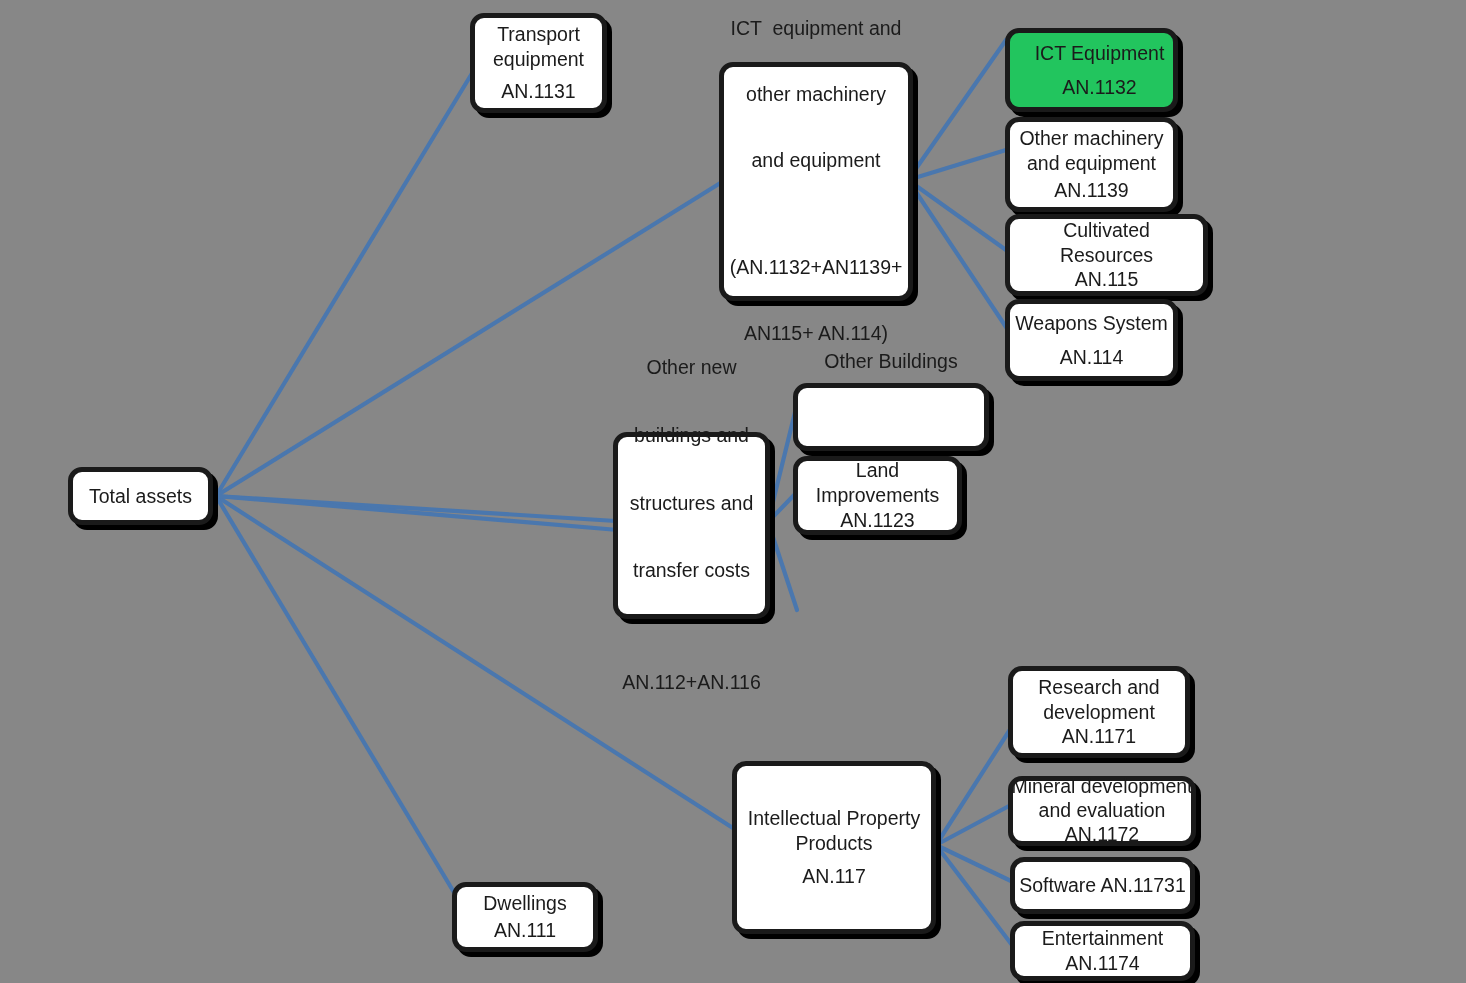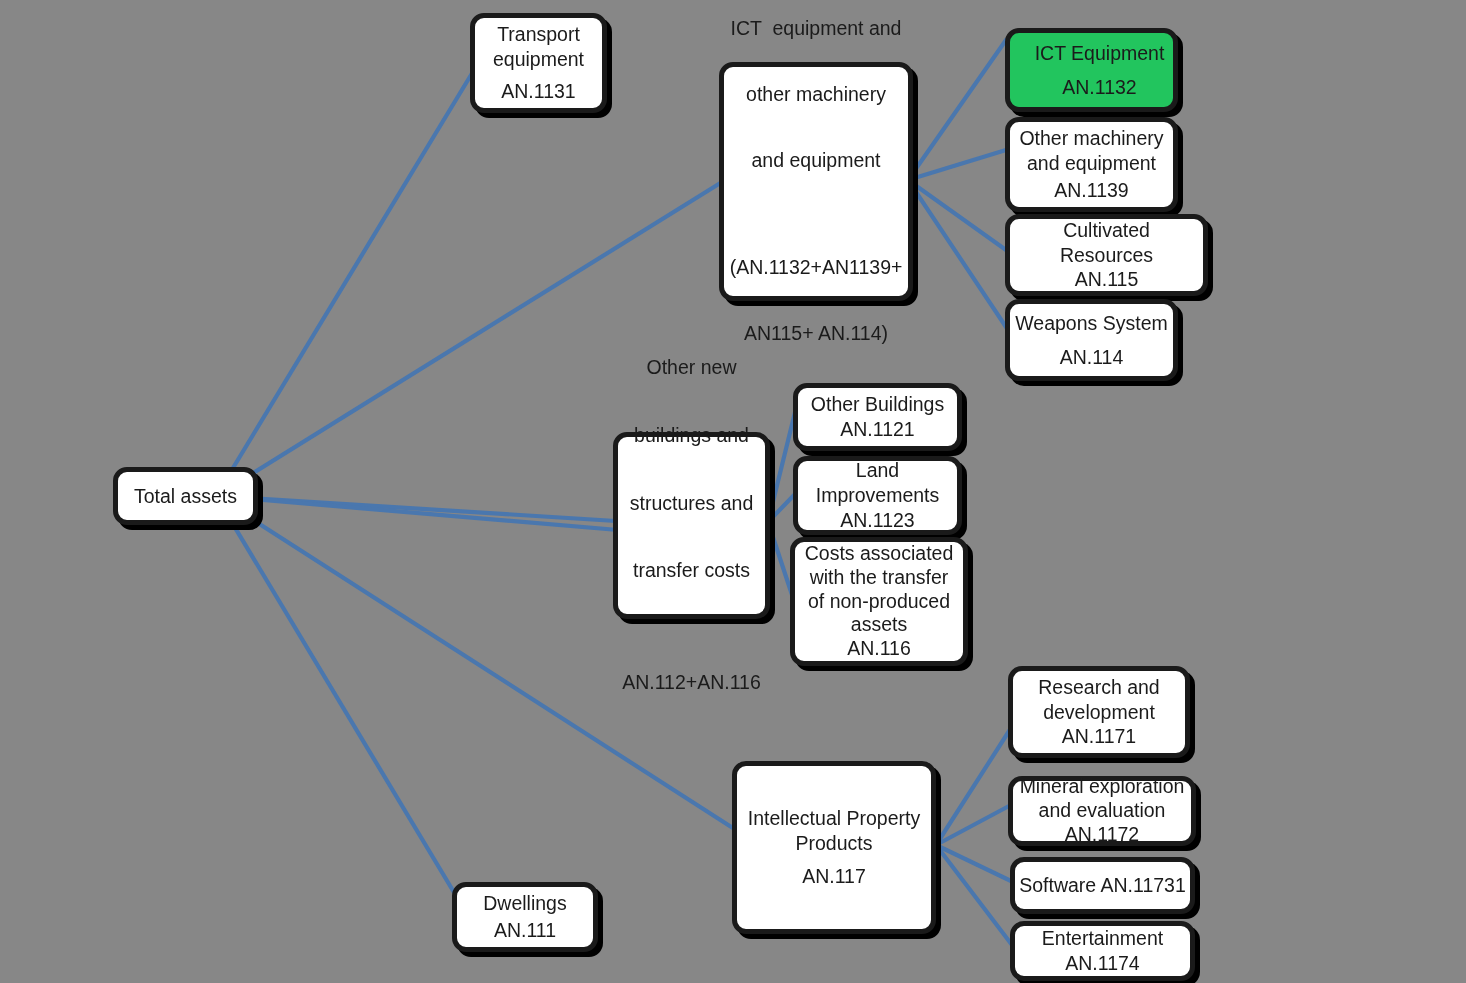"Other Buildings" div.node { gap: none -> 43px; width: 169px -> 196px }
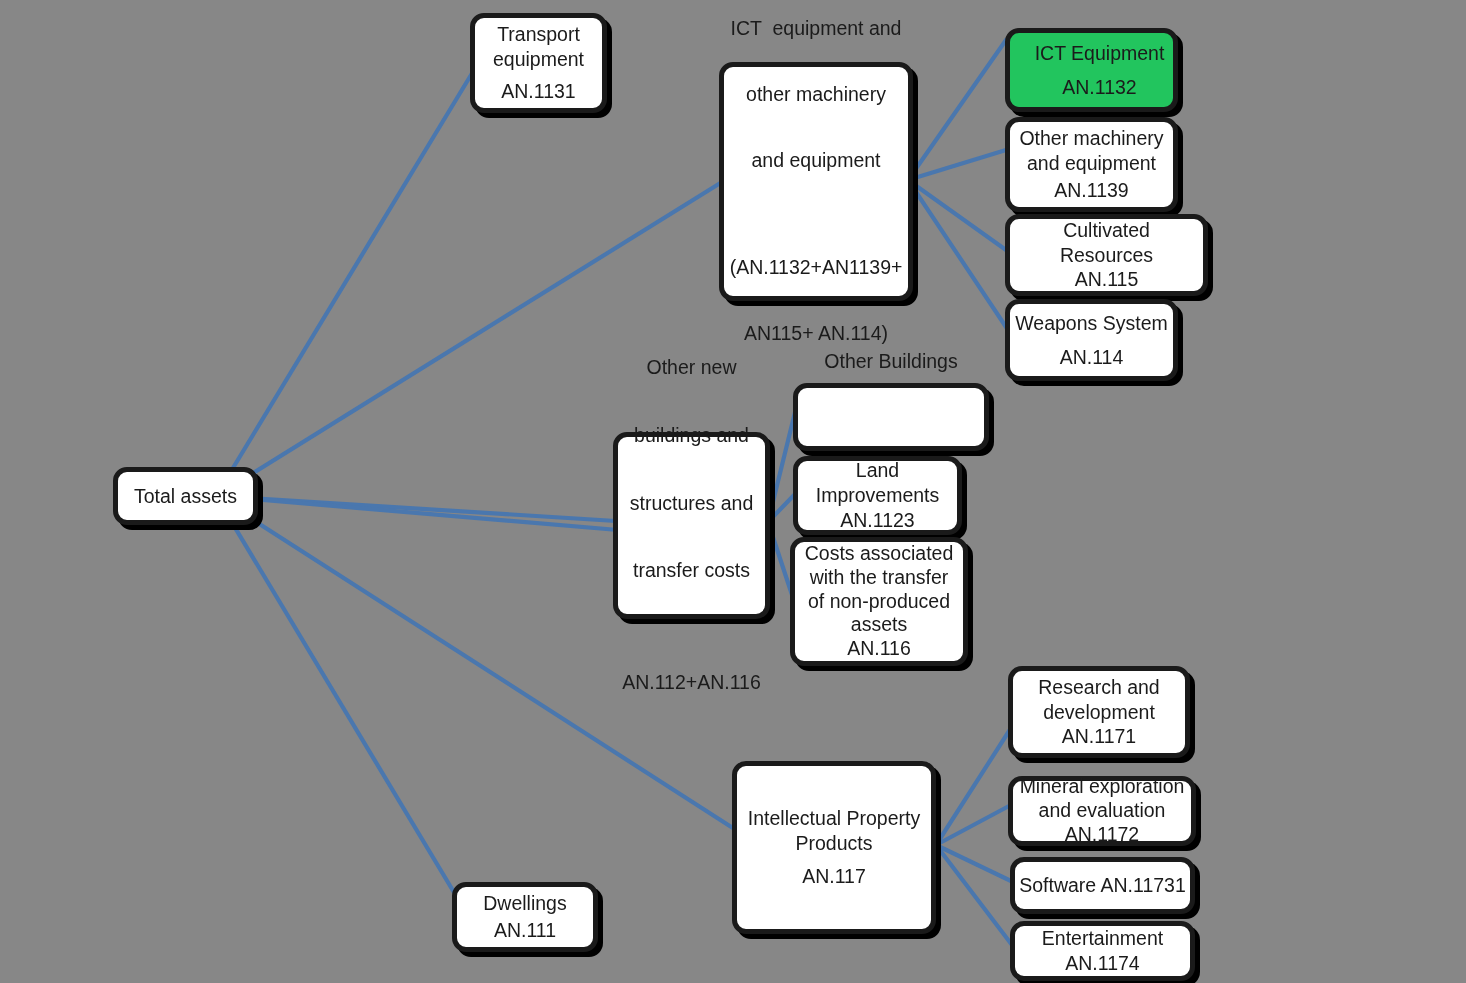"Total assets" div.node { margin-left: 45px -> none }
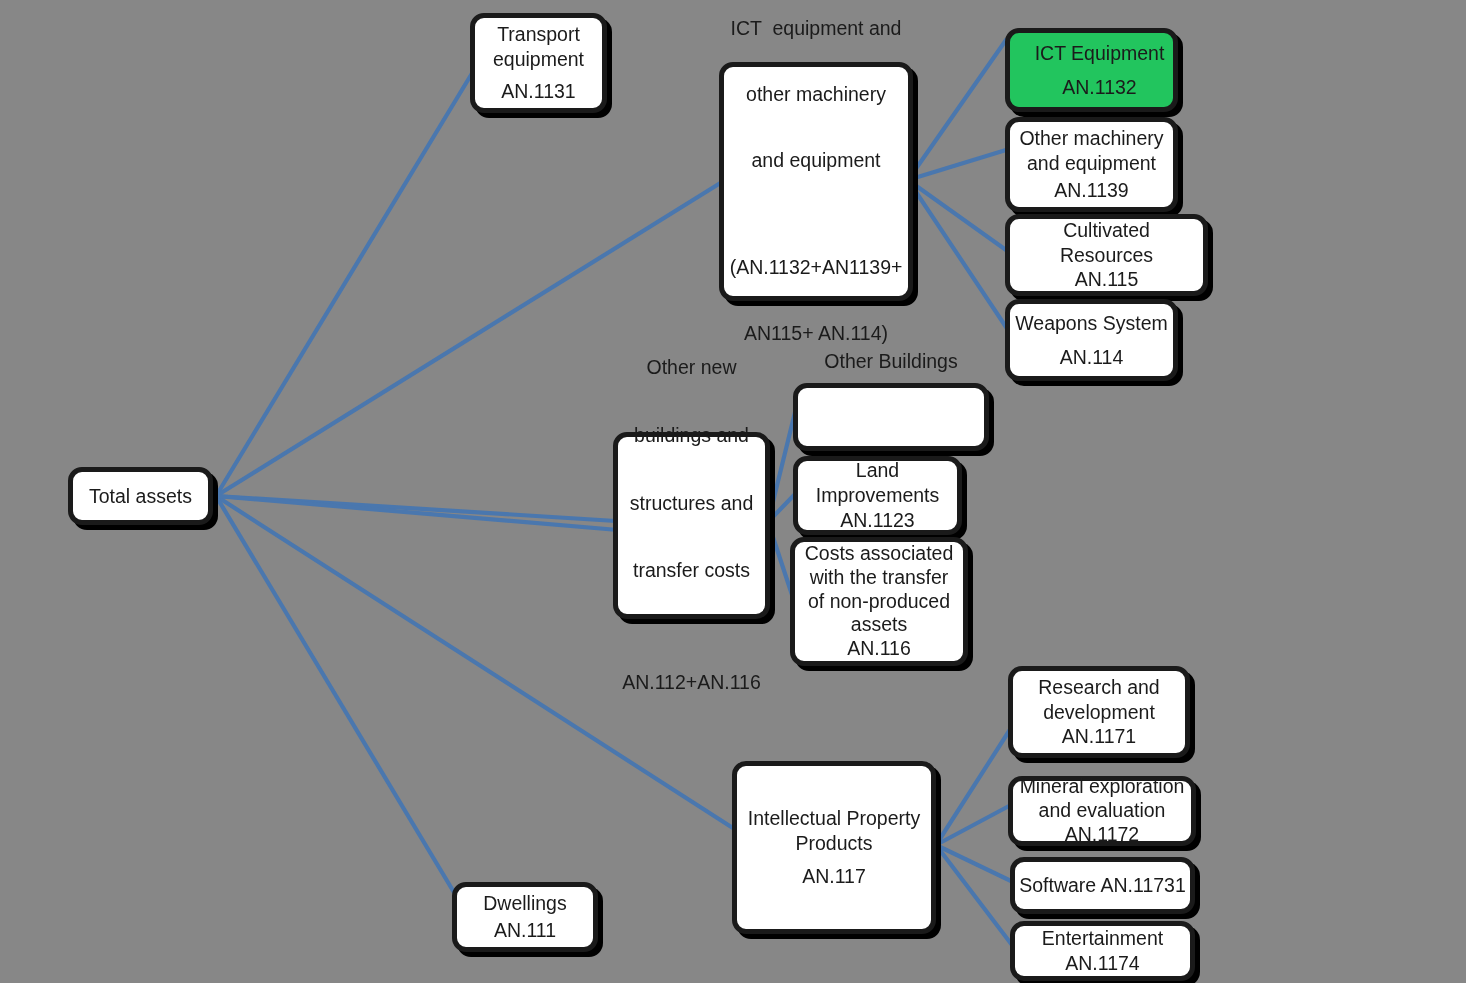"Costs associated" div.node { html: <div> <span>Costs associated</span> <span>with the transfer</span> <span>of non-produced</span> <span>assets</span> <span></span> <span>AN.116</span> </div> -> none }
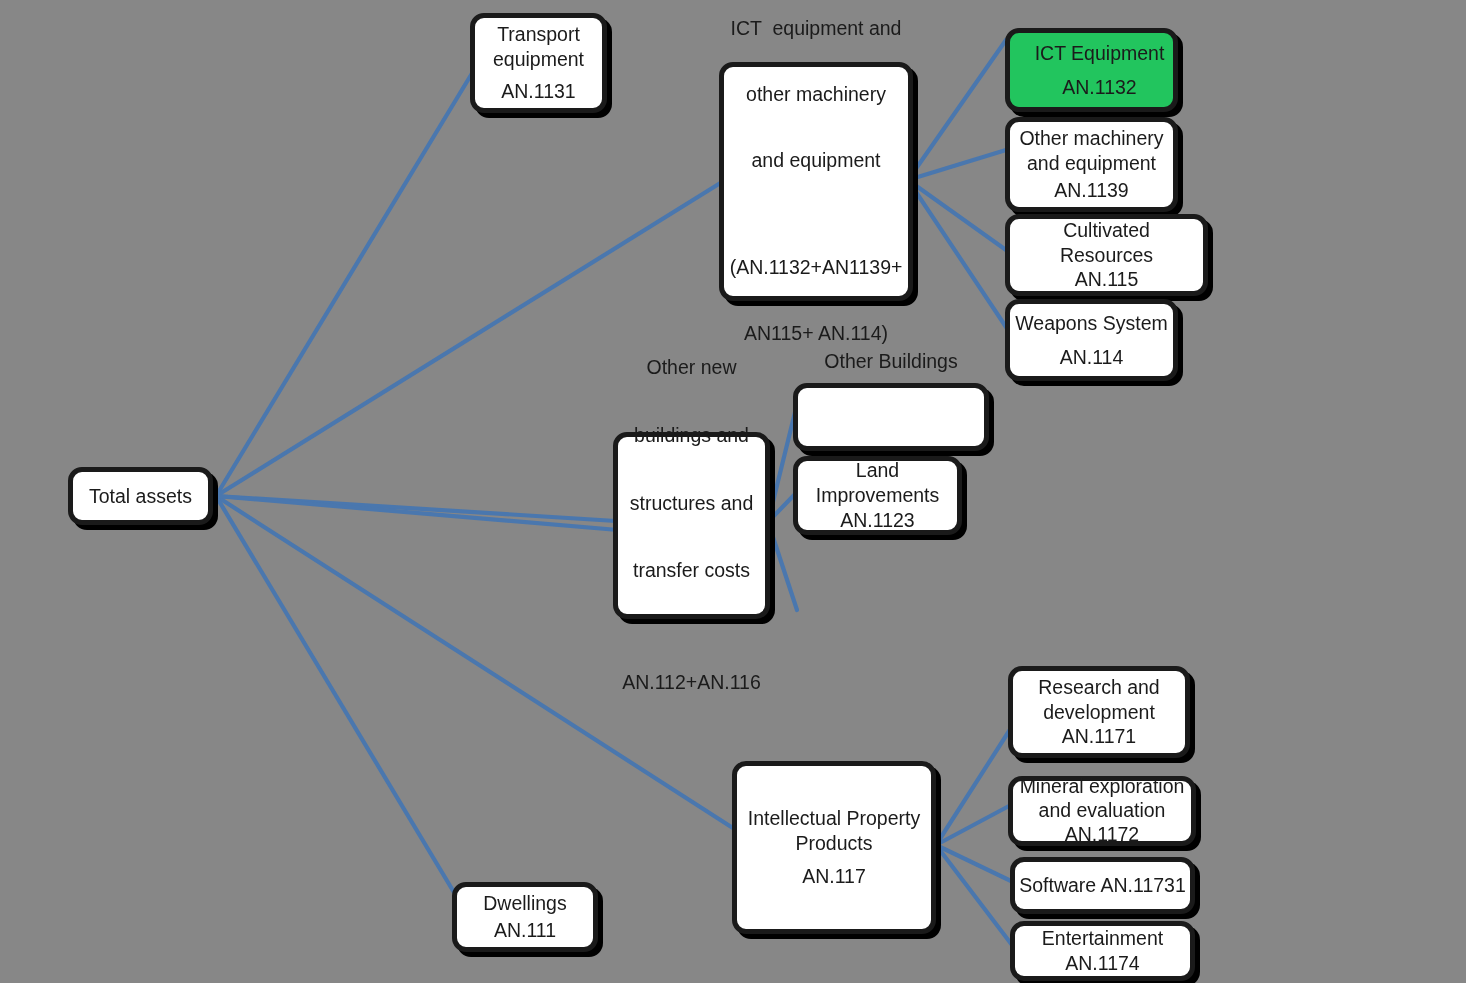"Mineral exploration" span.ln { text: exploration -> development }
